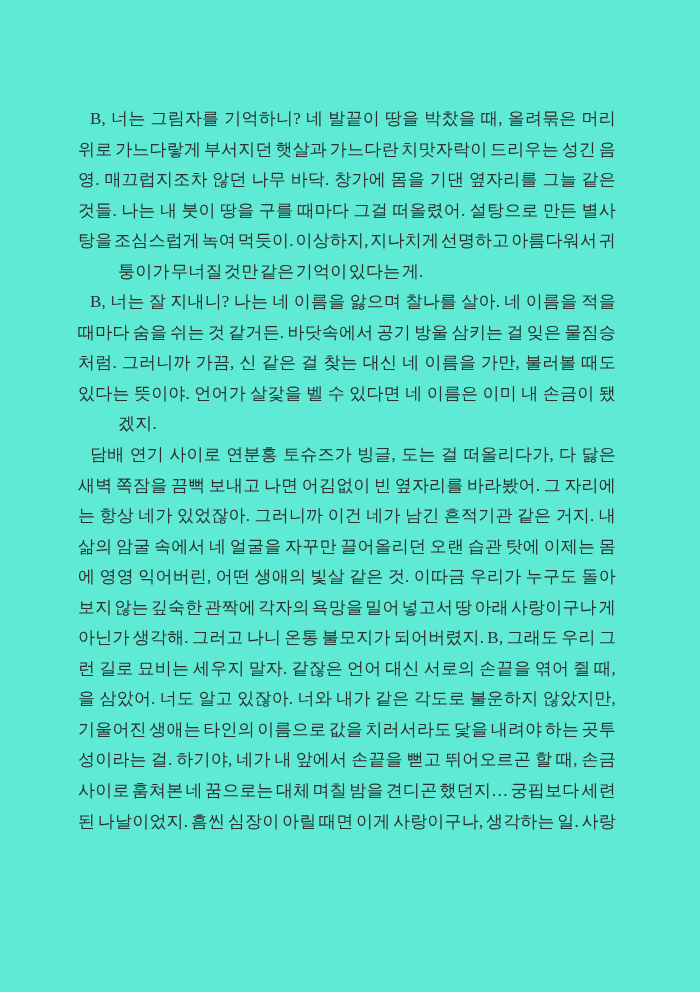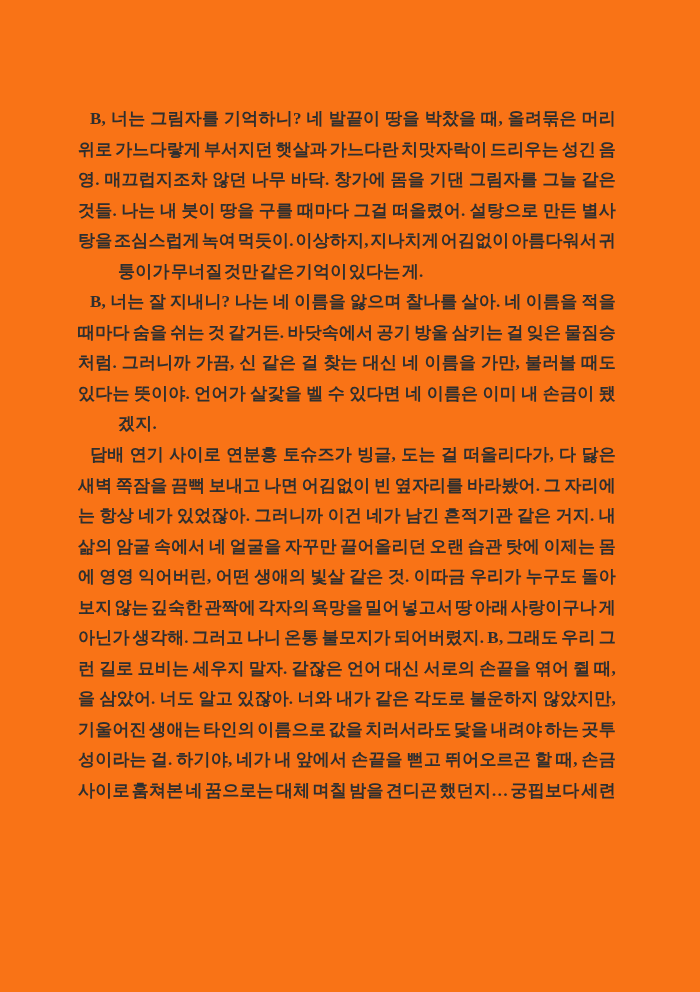"B, 너는 그림자를 기억하니? 네" .page { background: #f97316 -> #5eead4; font-weight: bold -> none }
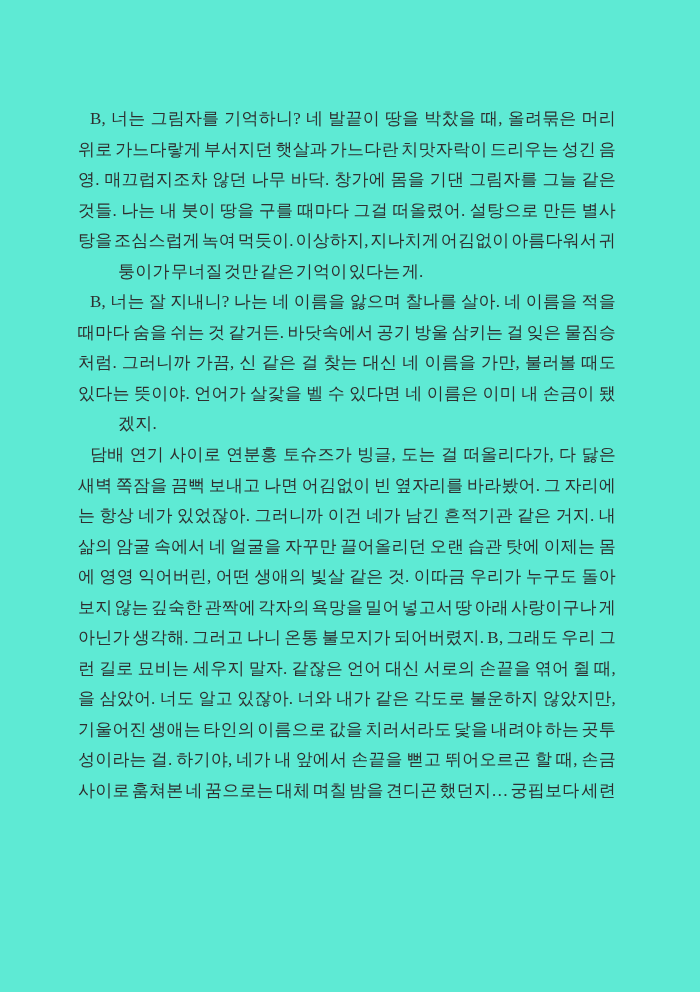"영. 매끄럽지조차 않던 나무 바닥." div.line { text: 그림자를 -> 옆자리를 }
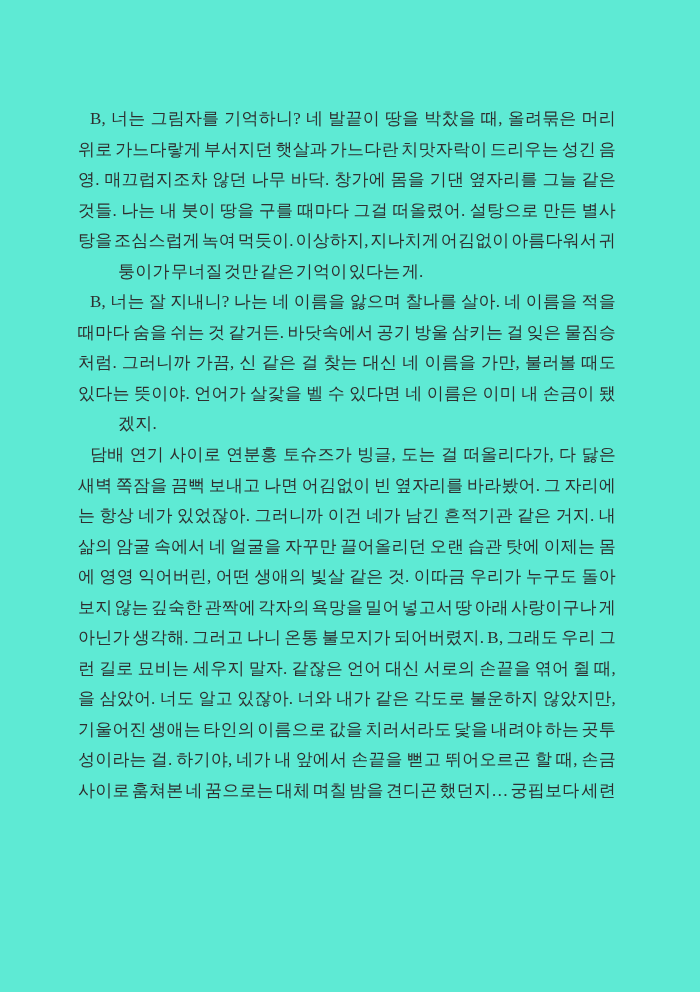"탕을 조심스럽게 녹여 먹듯이. 이상하지," div.line { text: 어김없이 -> 선명하고 }
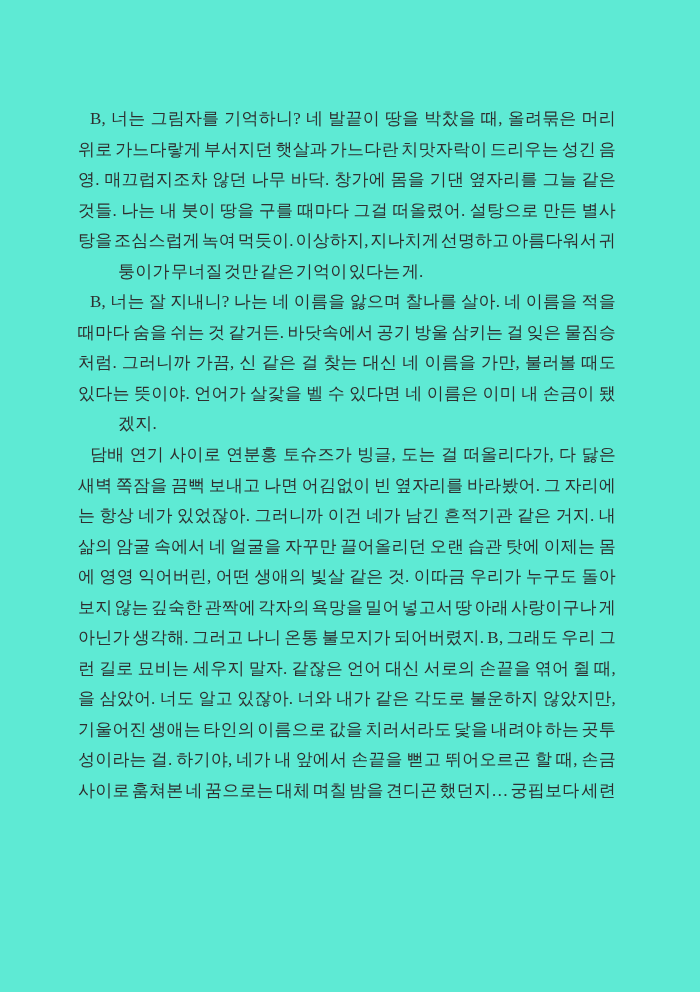"된 나날이었지. 흠씬 심장이 아릴" div.line { html: none -> <div>된 나날이었지. 흠씬 심장이 아릴 때면 이게 사랑이구나, 생각하는 일. 사랑</div> }
